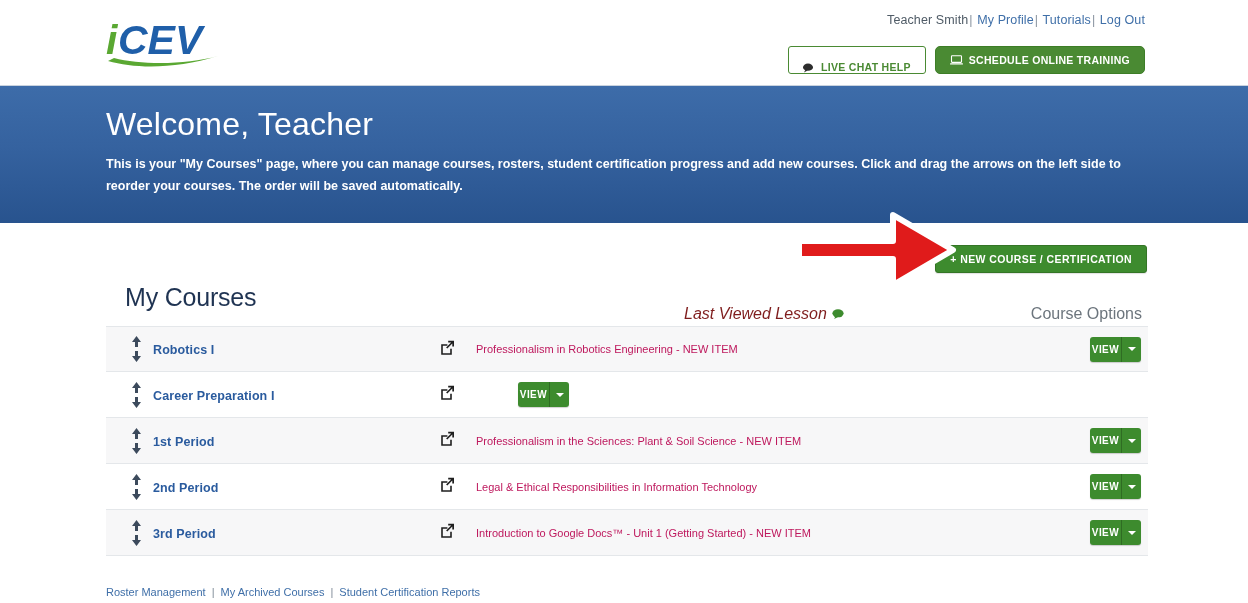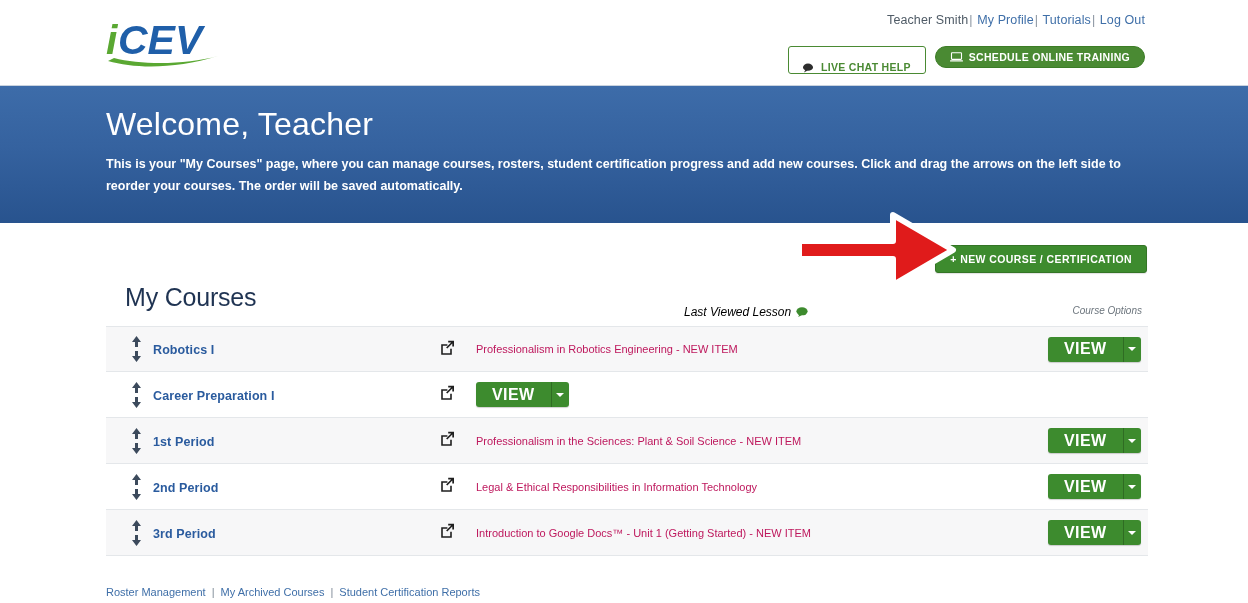"SCHEDULE ONLINE TRAINING" .btn-train { border-radius: 11px -> 5px; height: 22px -> 28px }
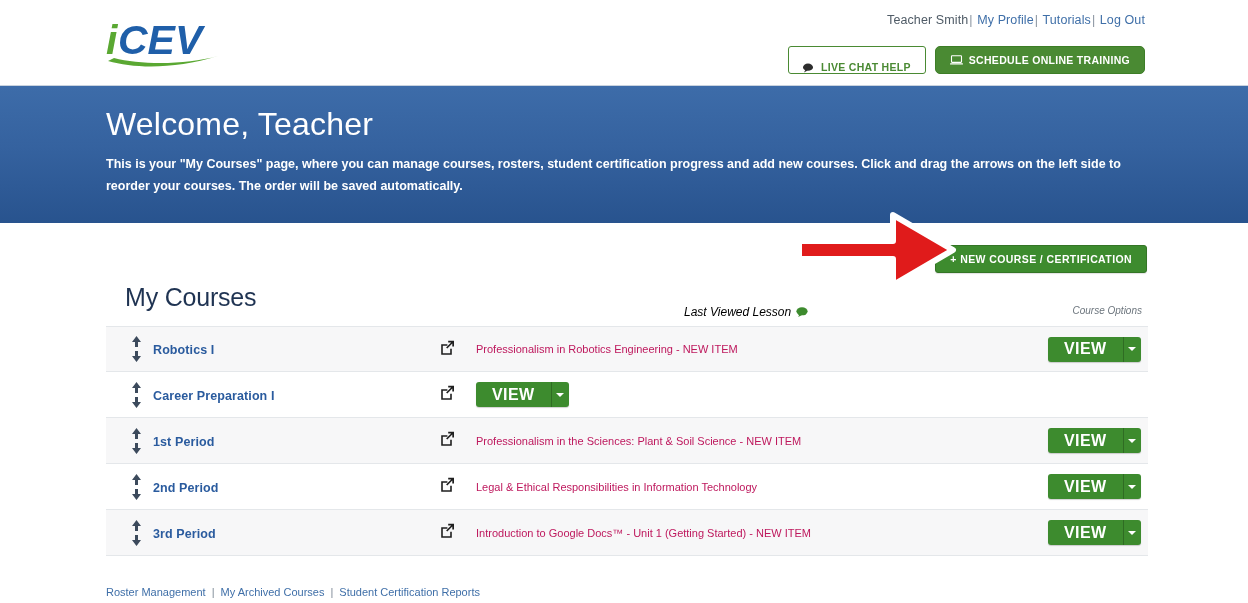"Last Viewed Lesson" .col-lesson { color: #000000 -> #7f1d1d; font-size: 12px -> 16px }
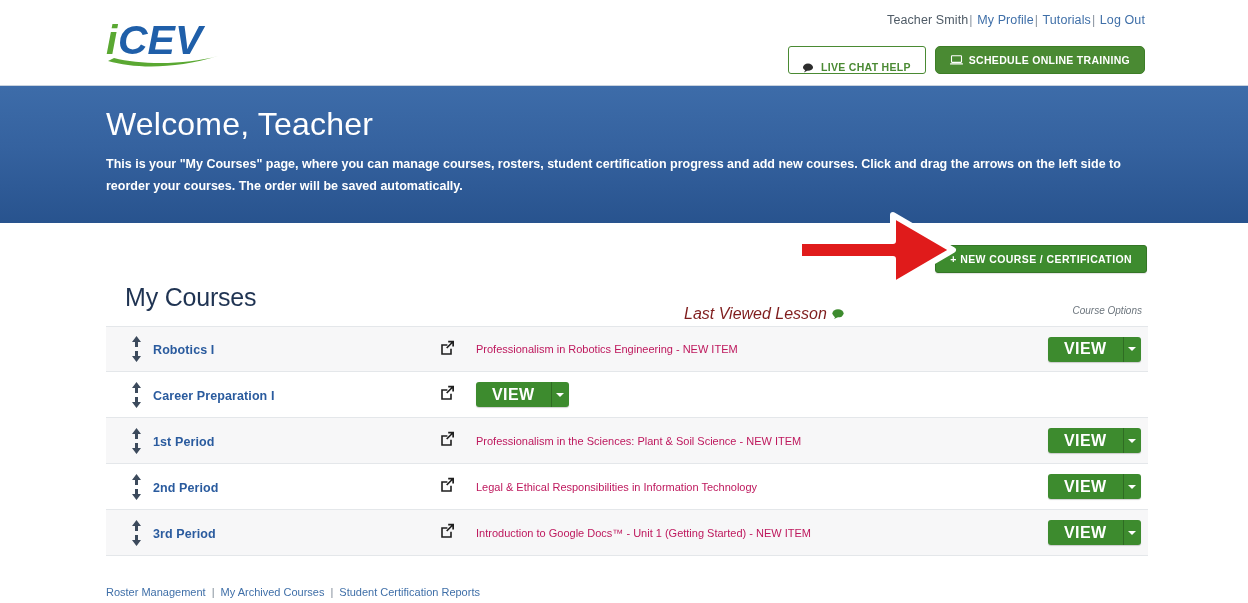"Course Options" .col-options { font-size: 10px -> 16px; font-style: italic -> none }
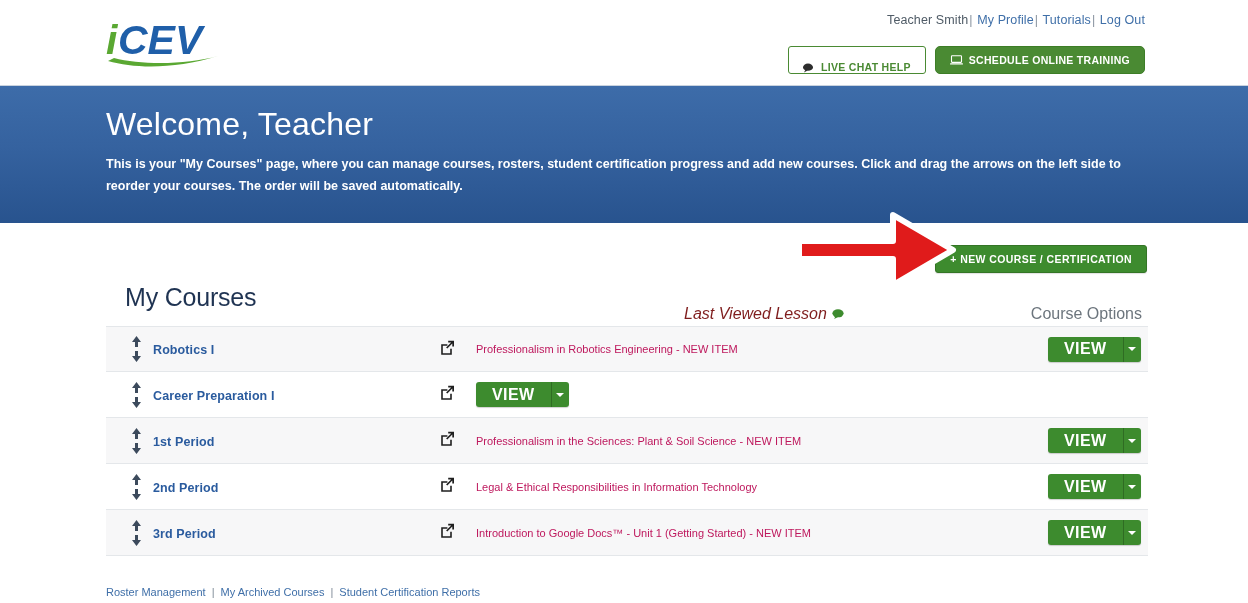"VIEW" .viewbtn .vmain { font-size: 16px -> 10px; padding: 0 16px -> 0 2px }
